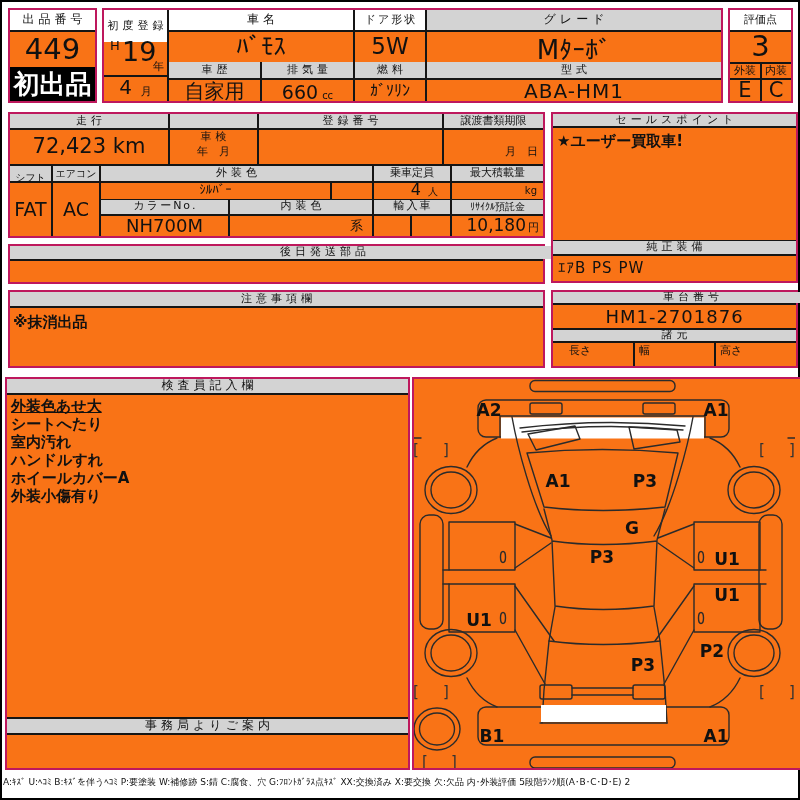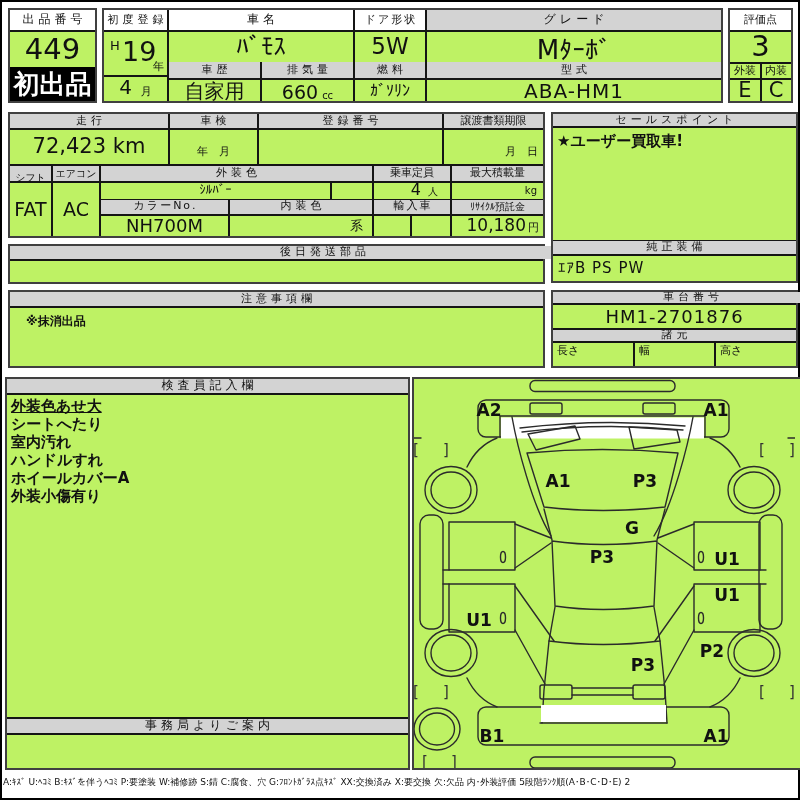"出品番号" .box { background: #bef264 -> #f97316; border: 2px solid #404040 -> 2px solid #be185d }
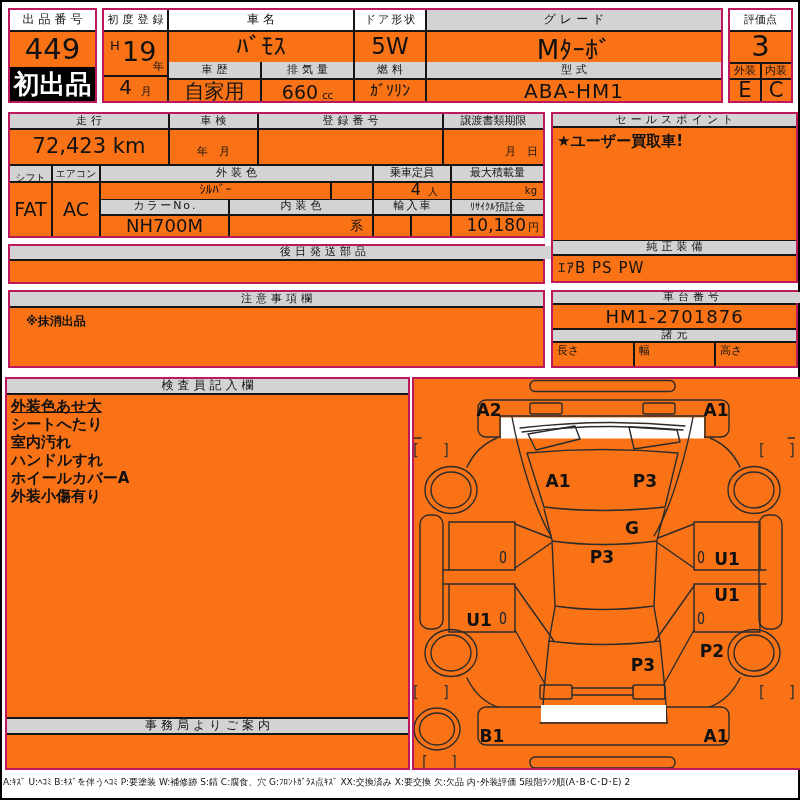"初度登録" div.c { height: 20px -> 32px }
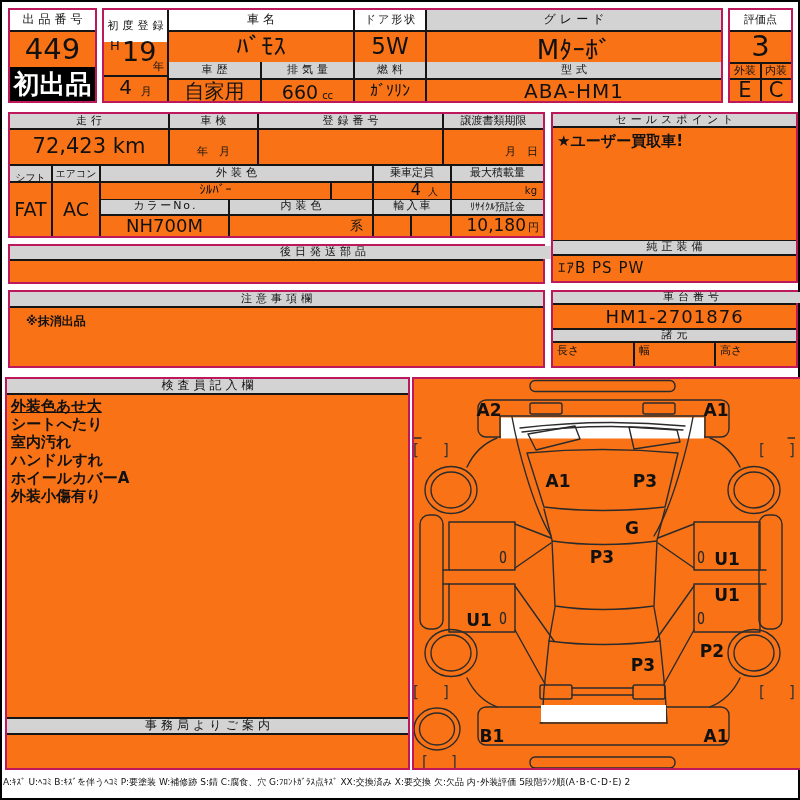"車検" div.c { top: 0 -> 16px }
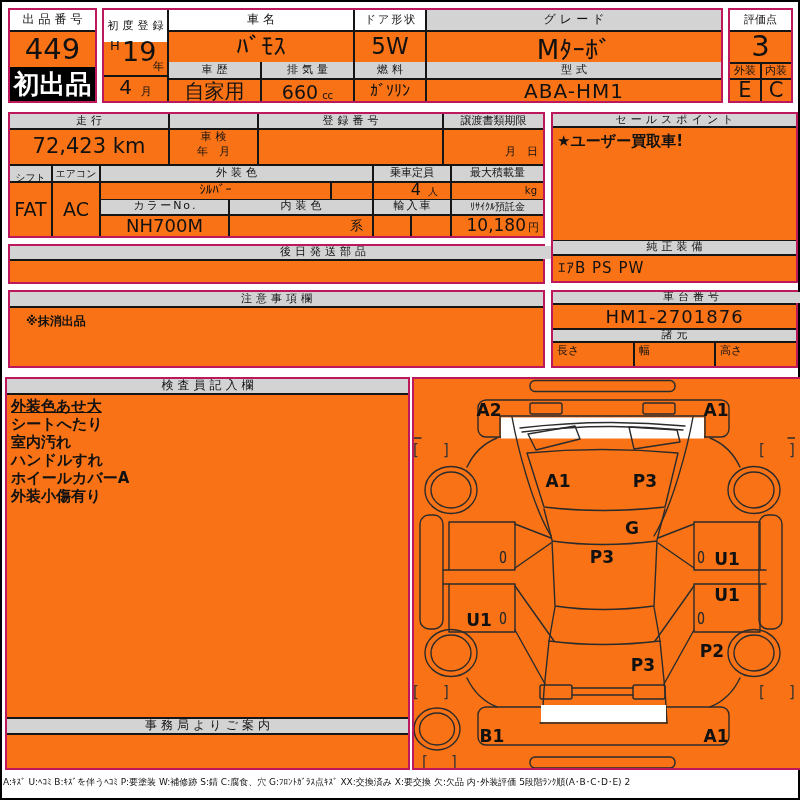"※抹消出品" div.c { font-size: 12px -> 15px; padding-left: 16px -> 3px }
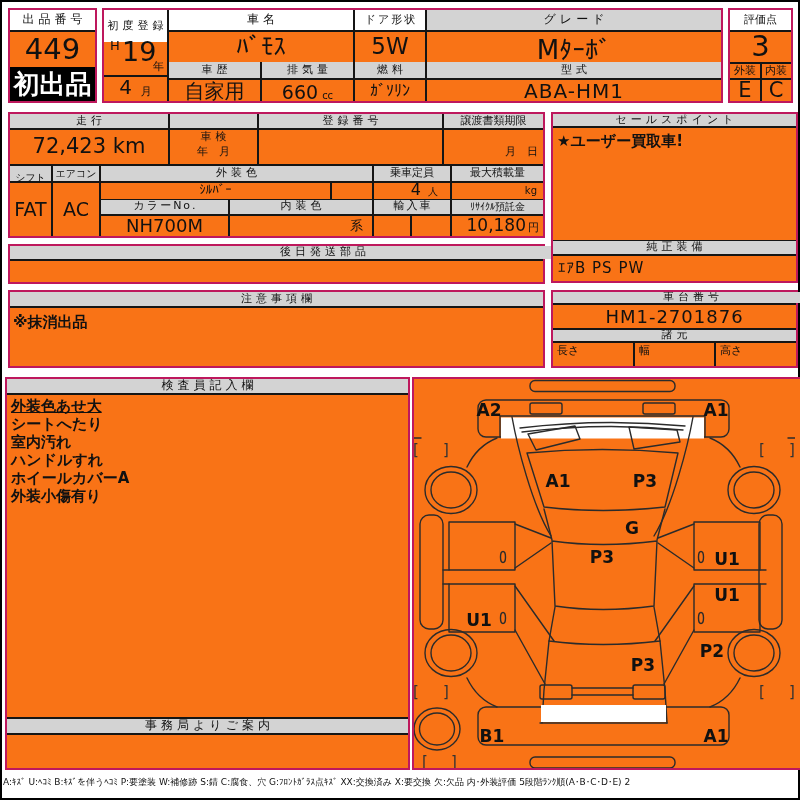"長さ" div.c { left: 0 -> 12px }
